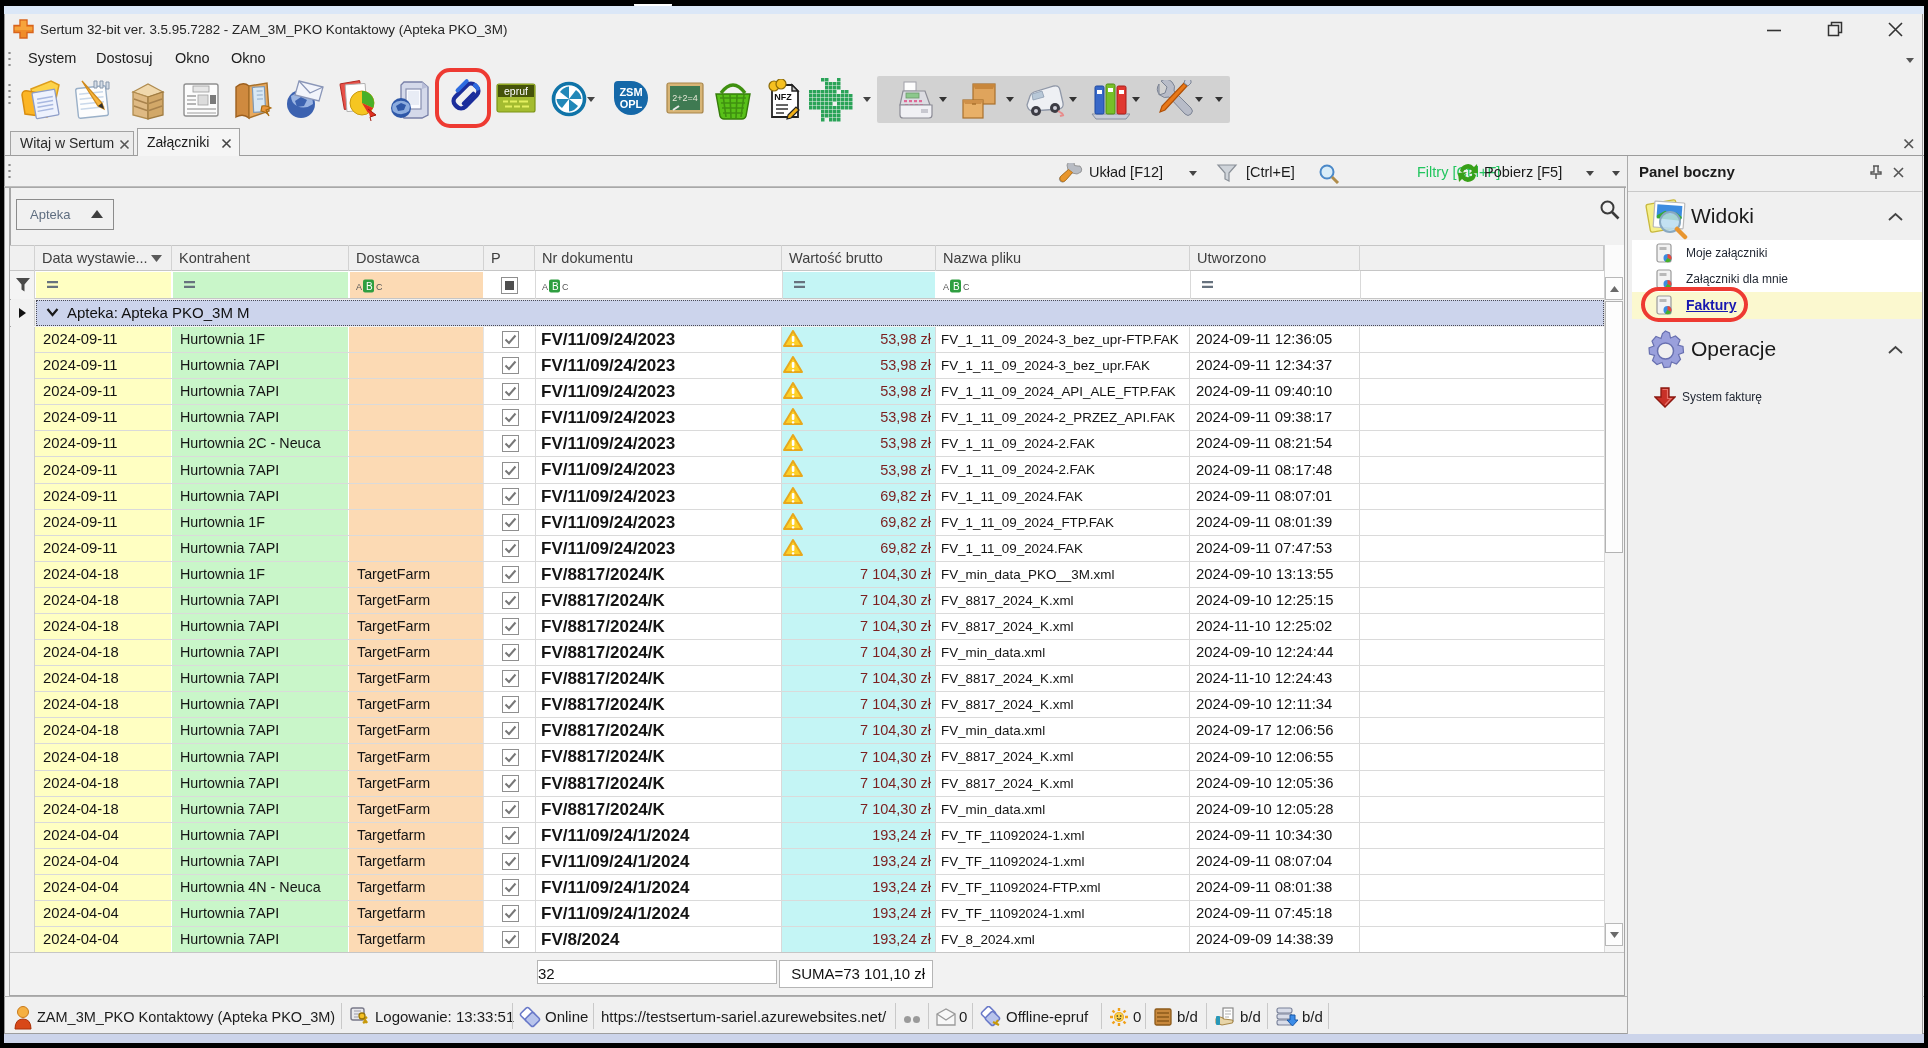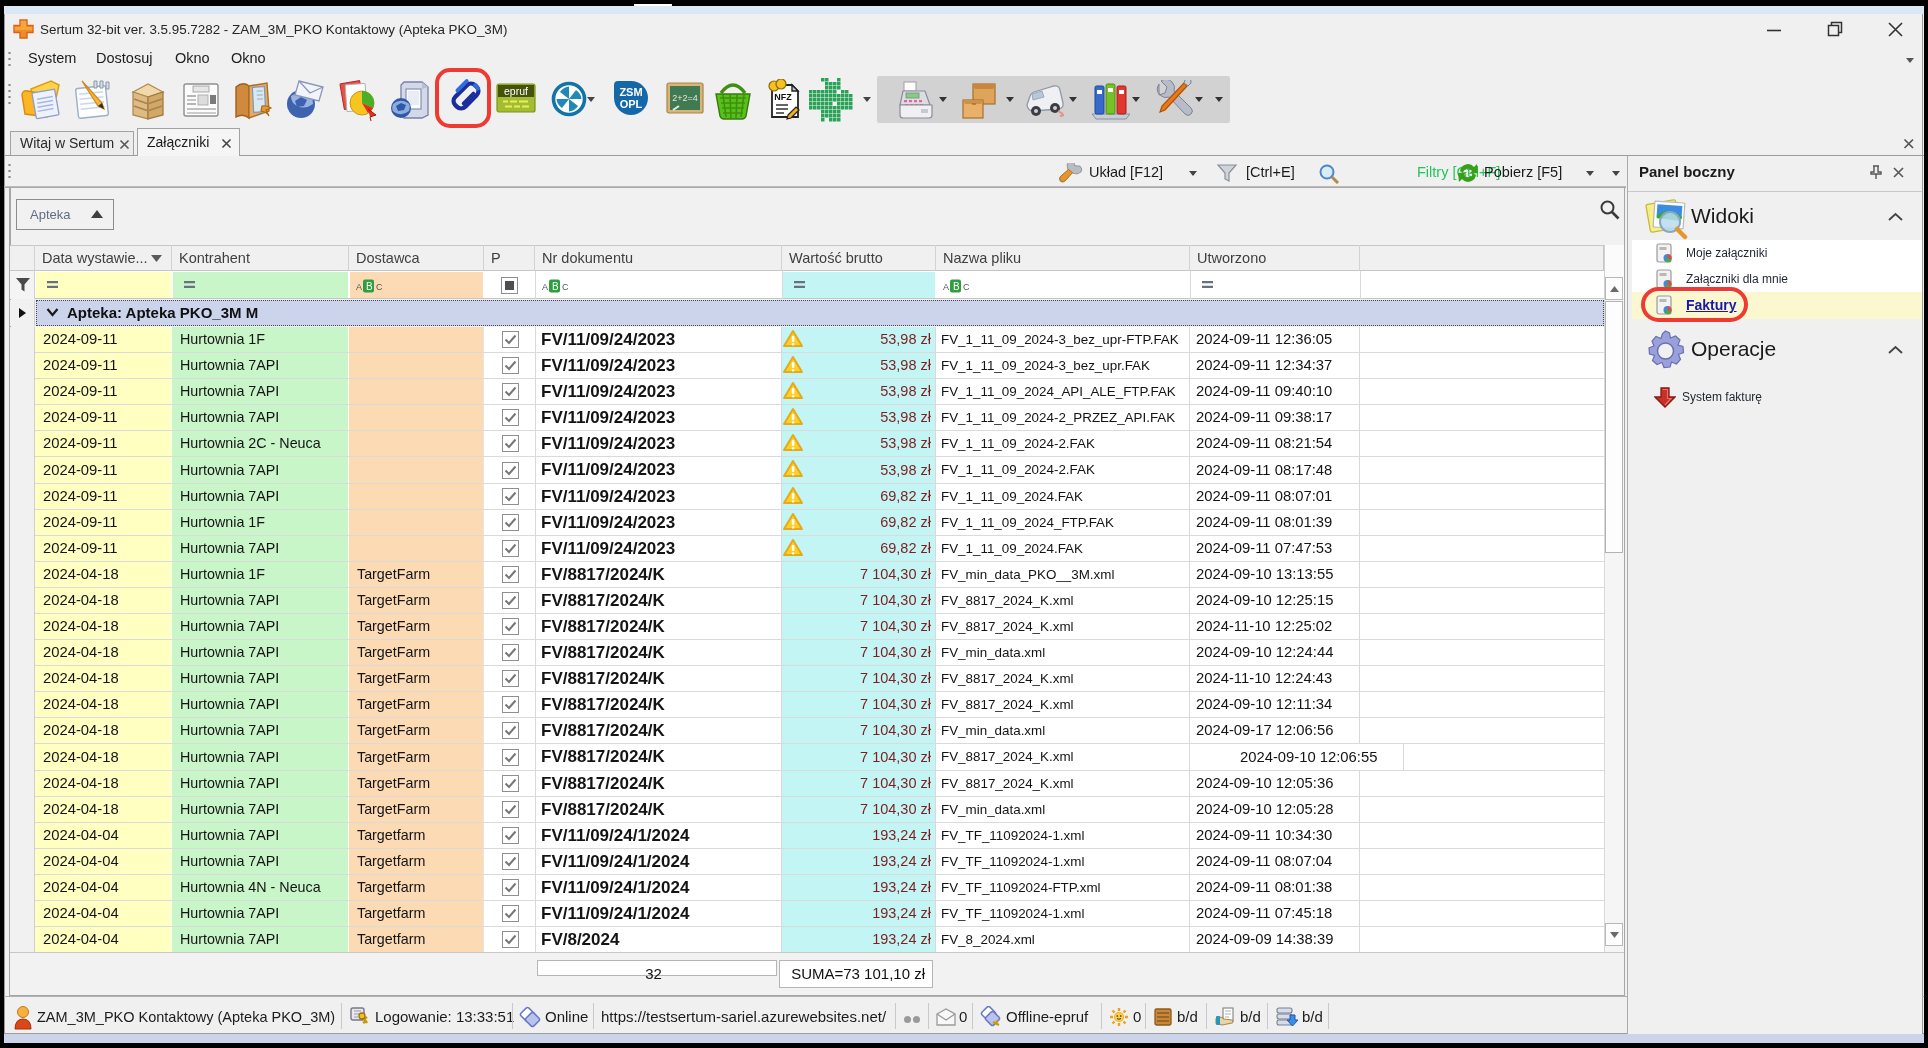"Apteka: Apteka PKO_3M M" div.abs { font-weight: bold -> normal }
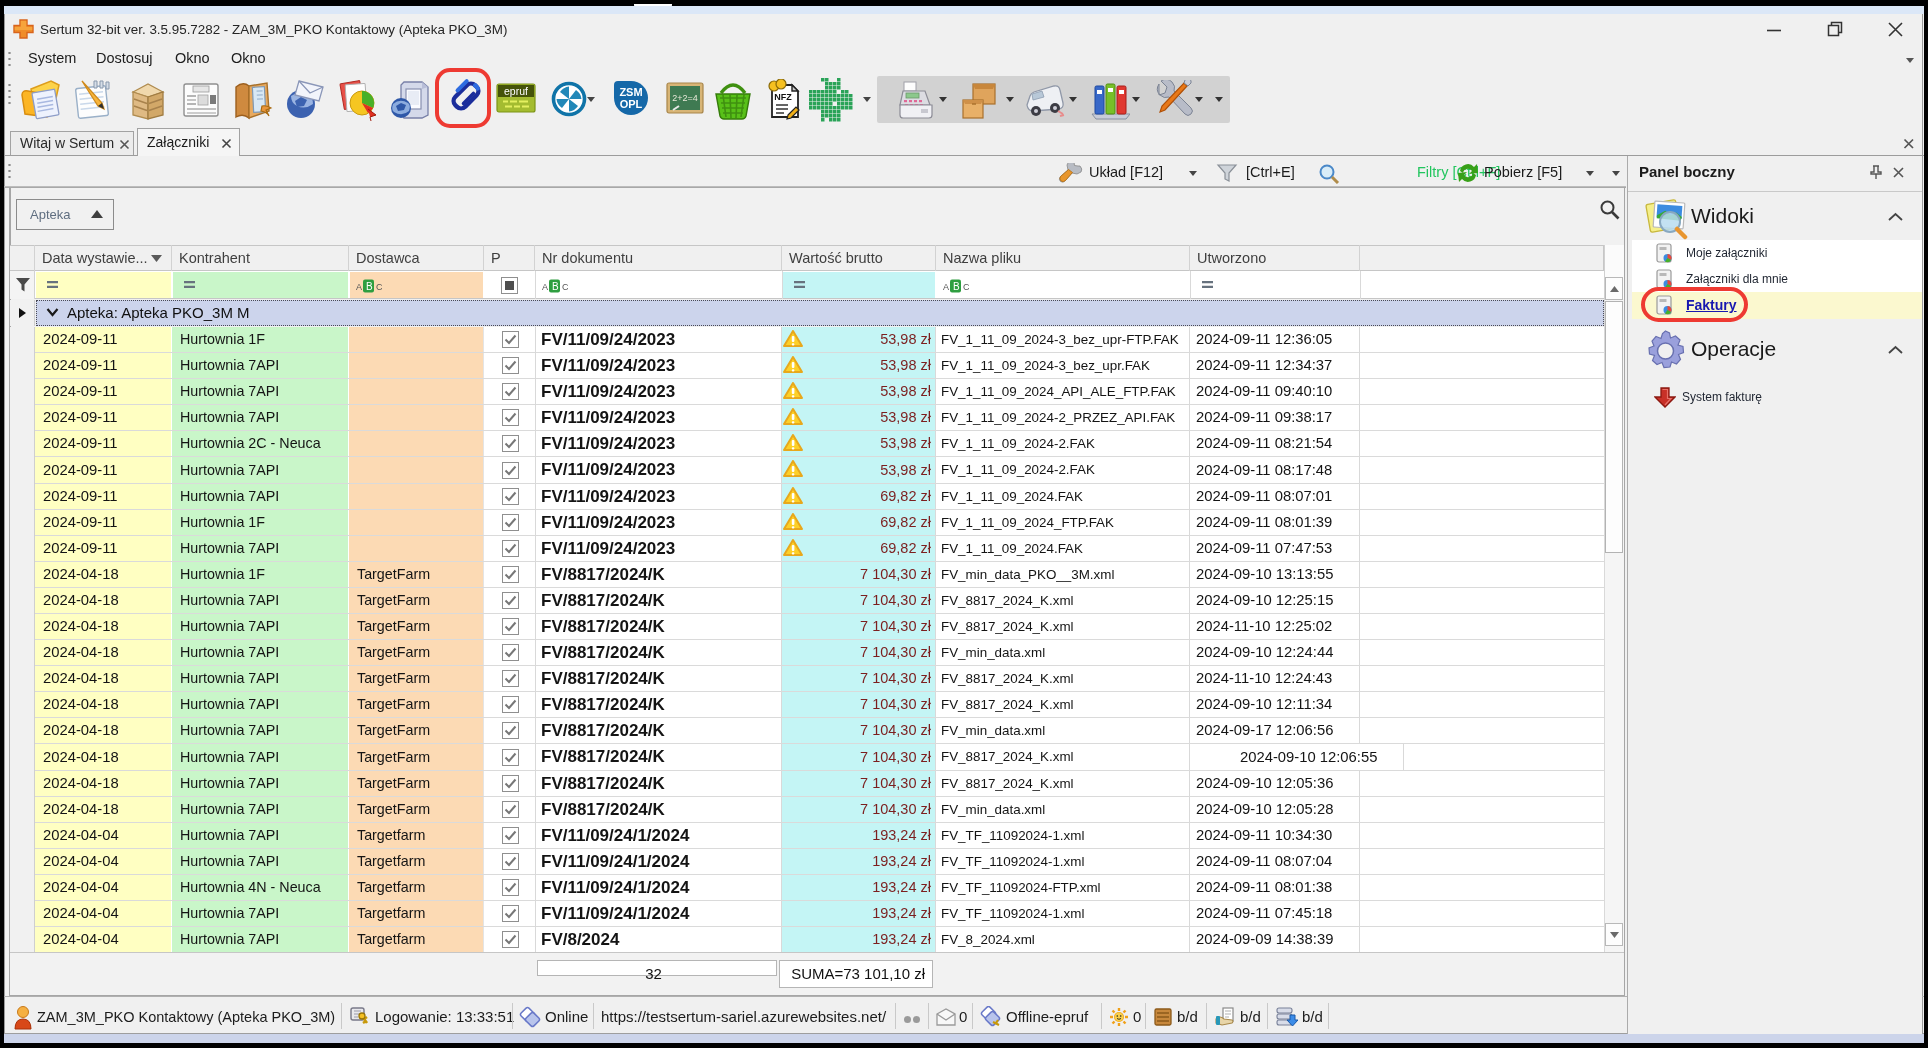"2024-09-10 12:06:55" div.abs { left: 1224px -> 1180px }
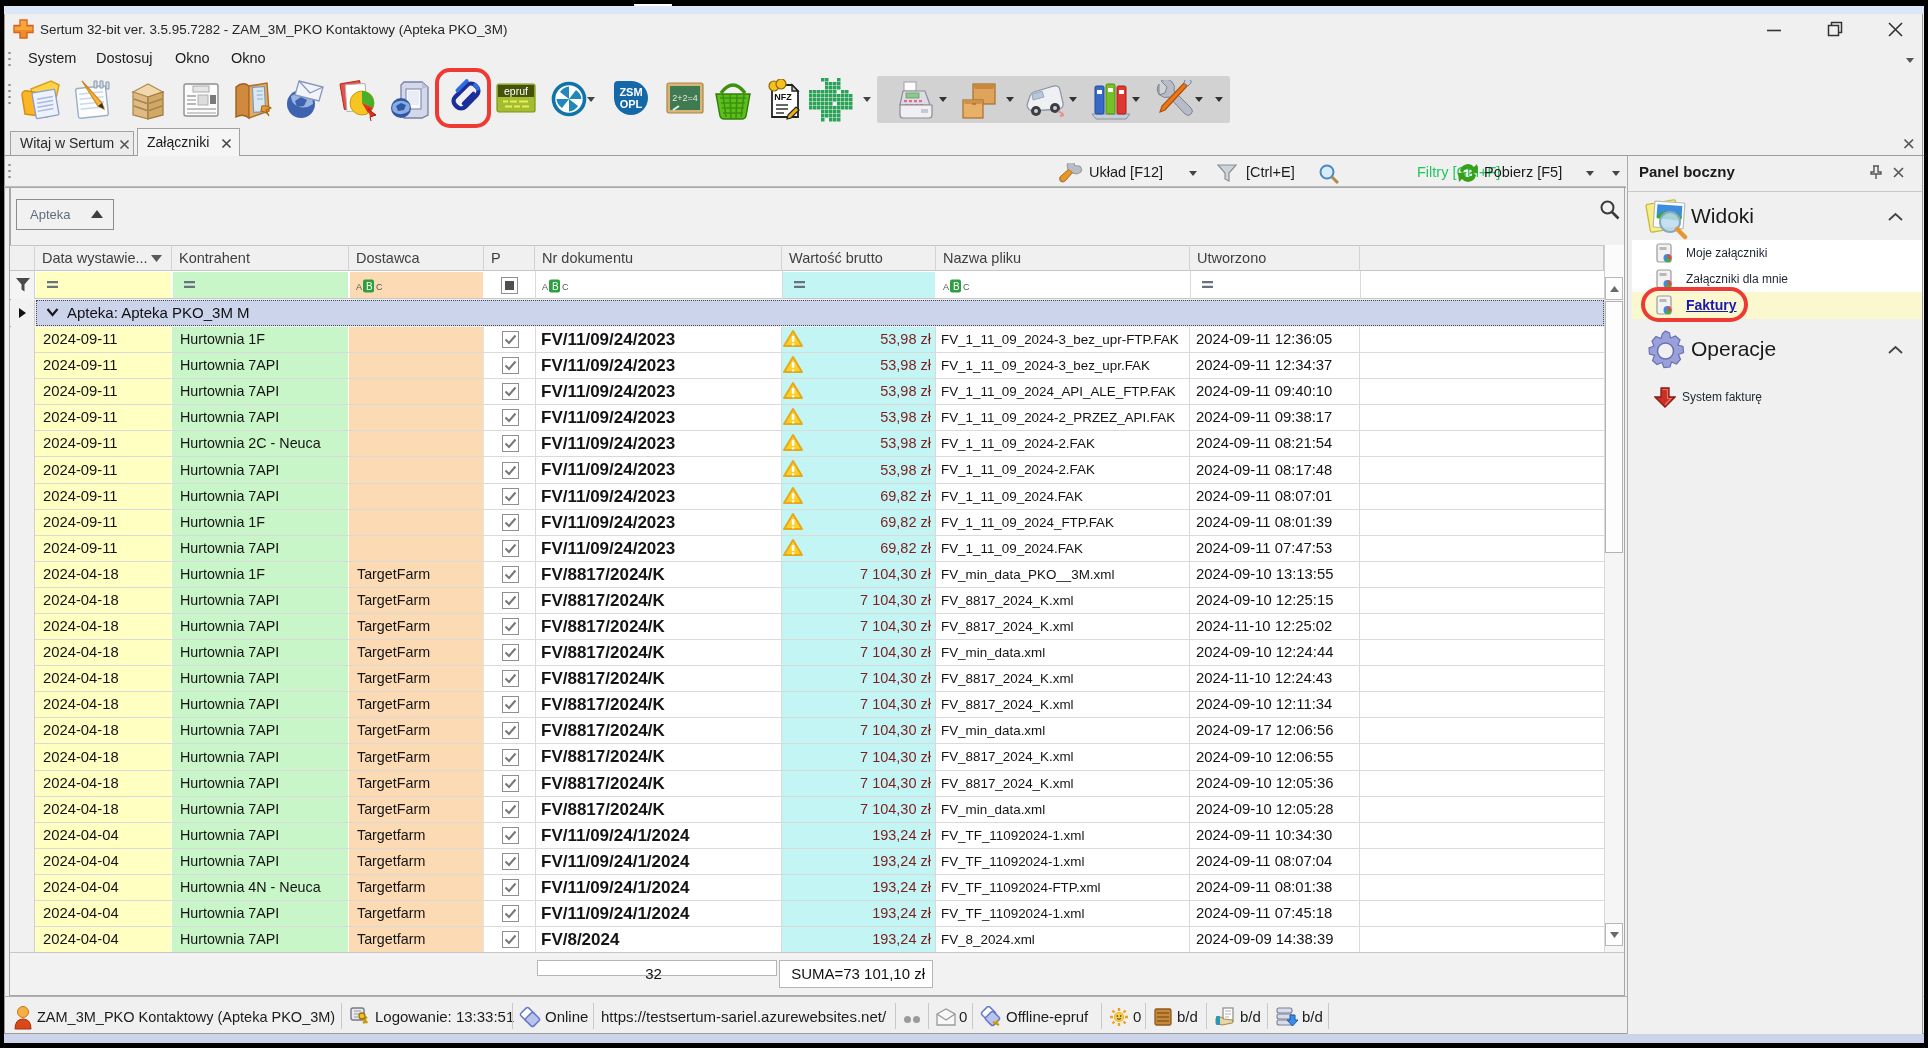"32" div.abs { height: 16px -> 24px; text-align: center -> left }
